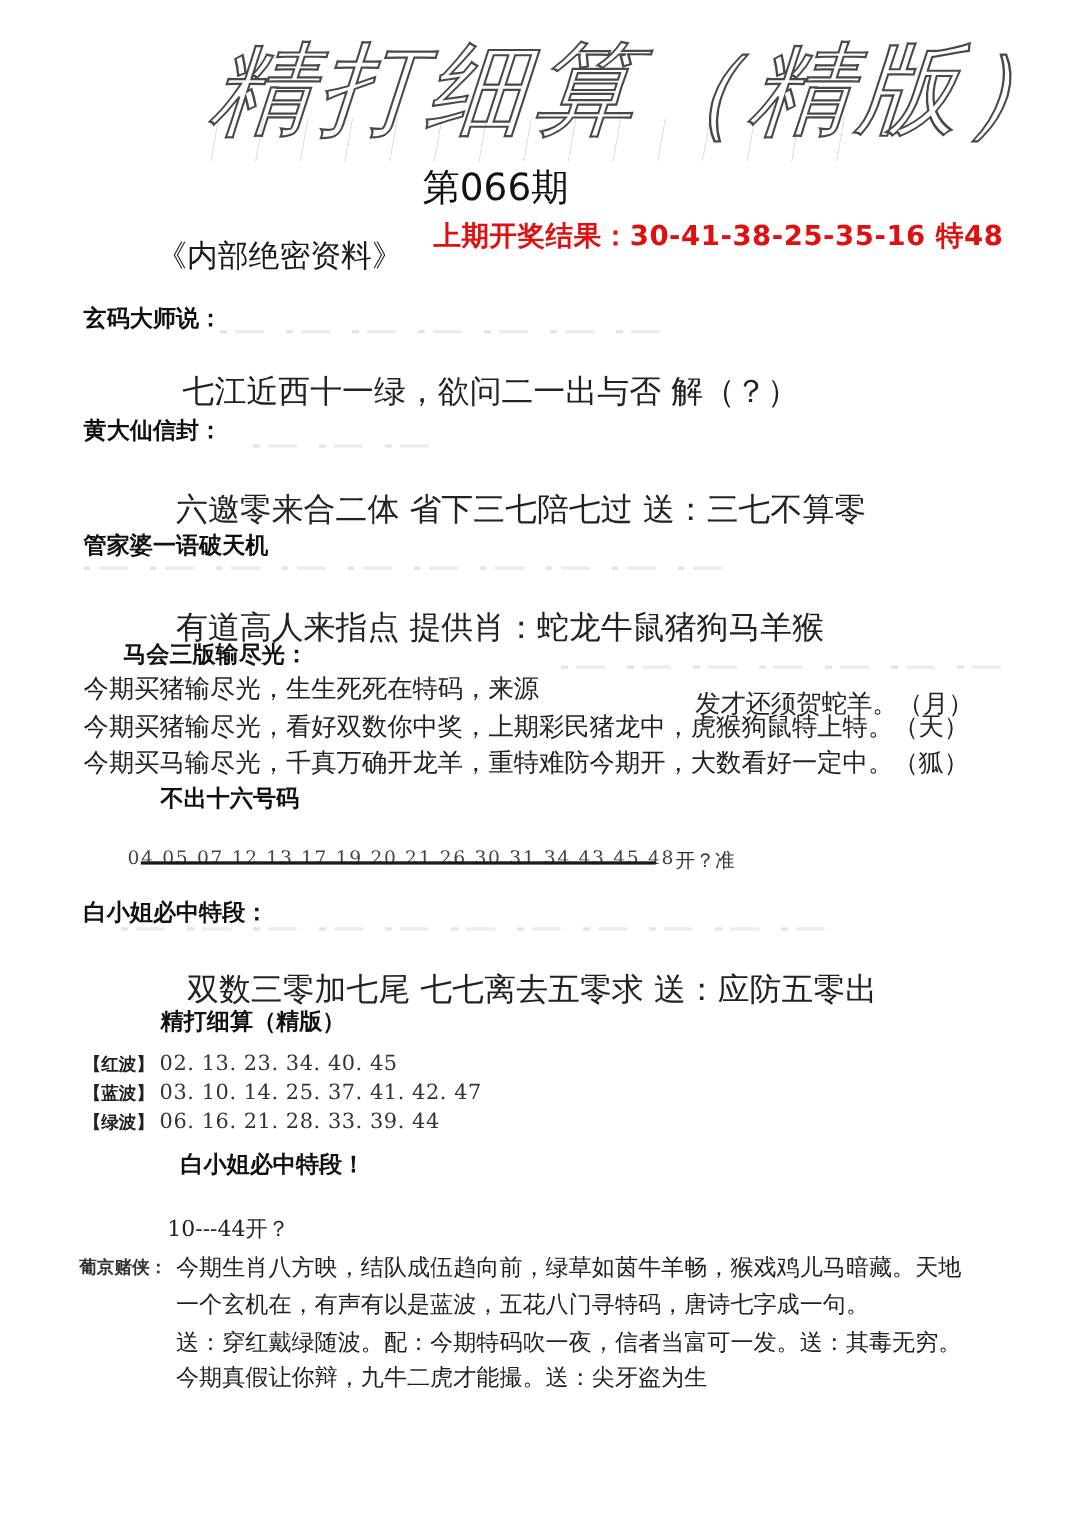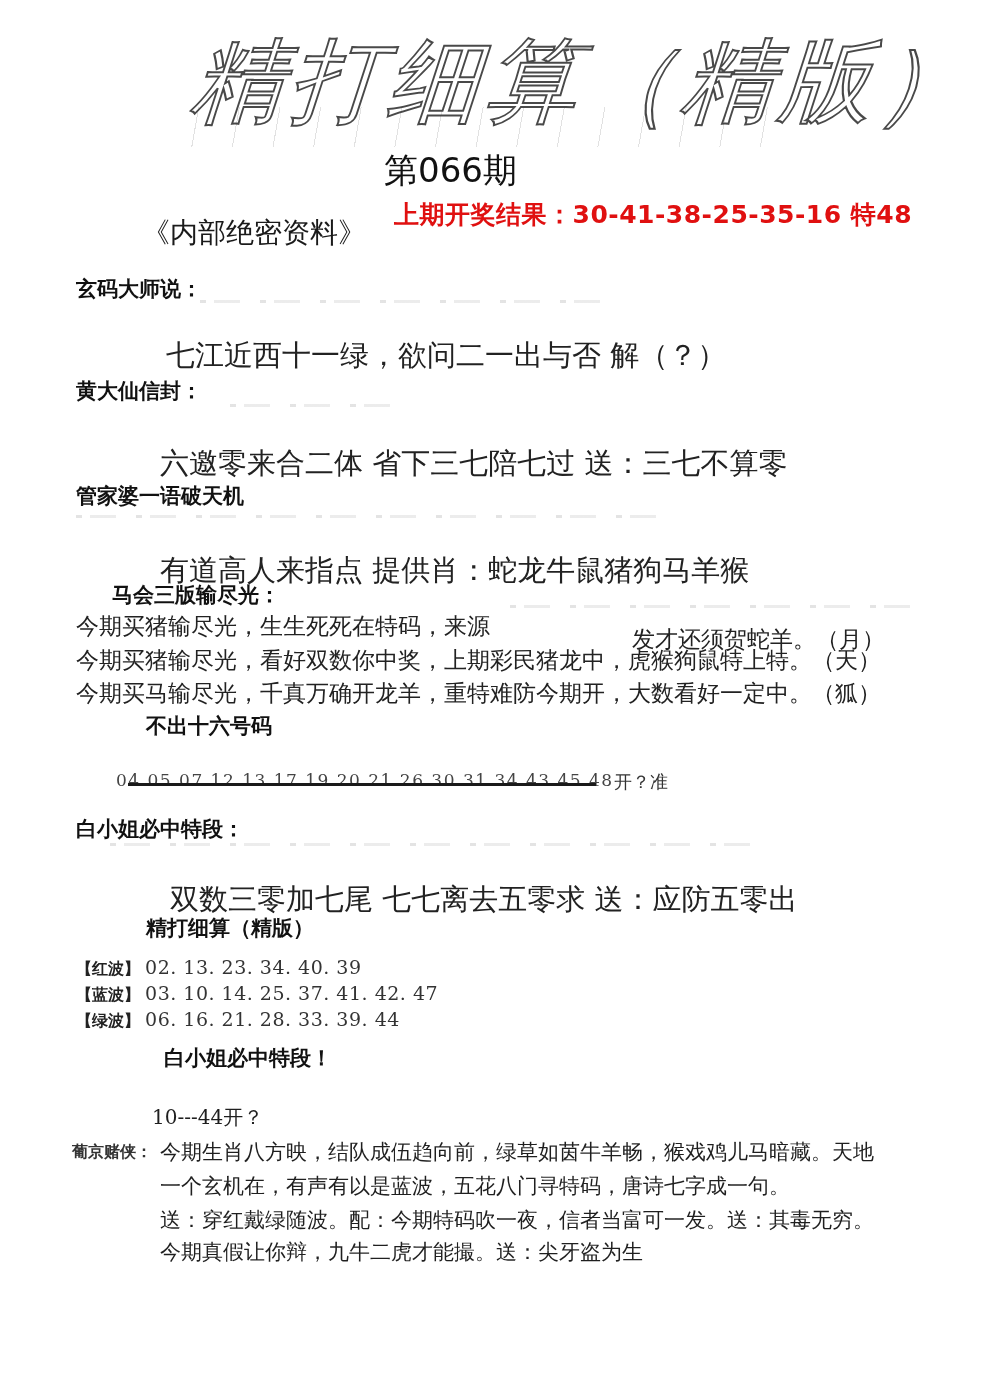"02. 13. 23. 34. 40." span.wave-nums { text: 39 -> 45 }
